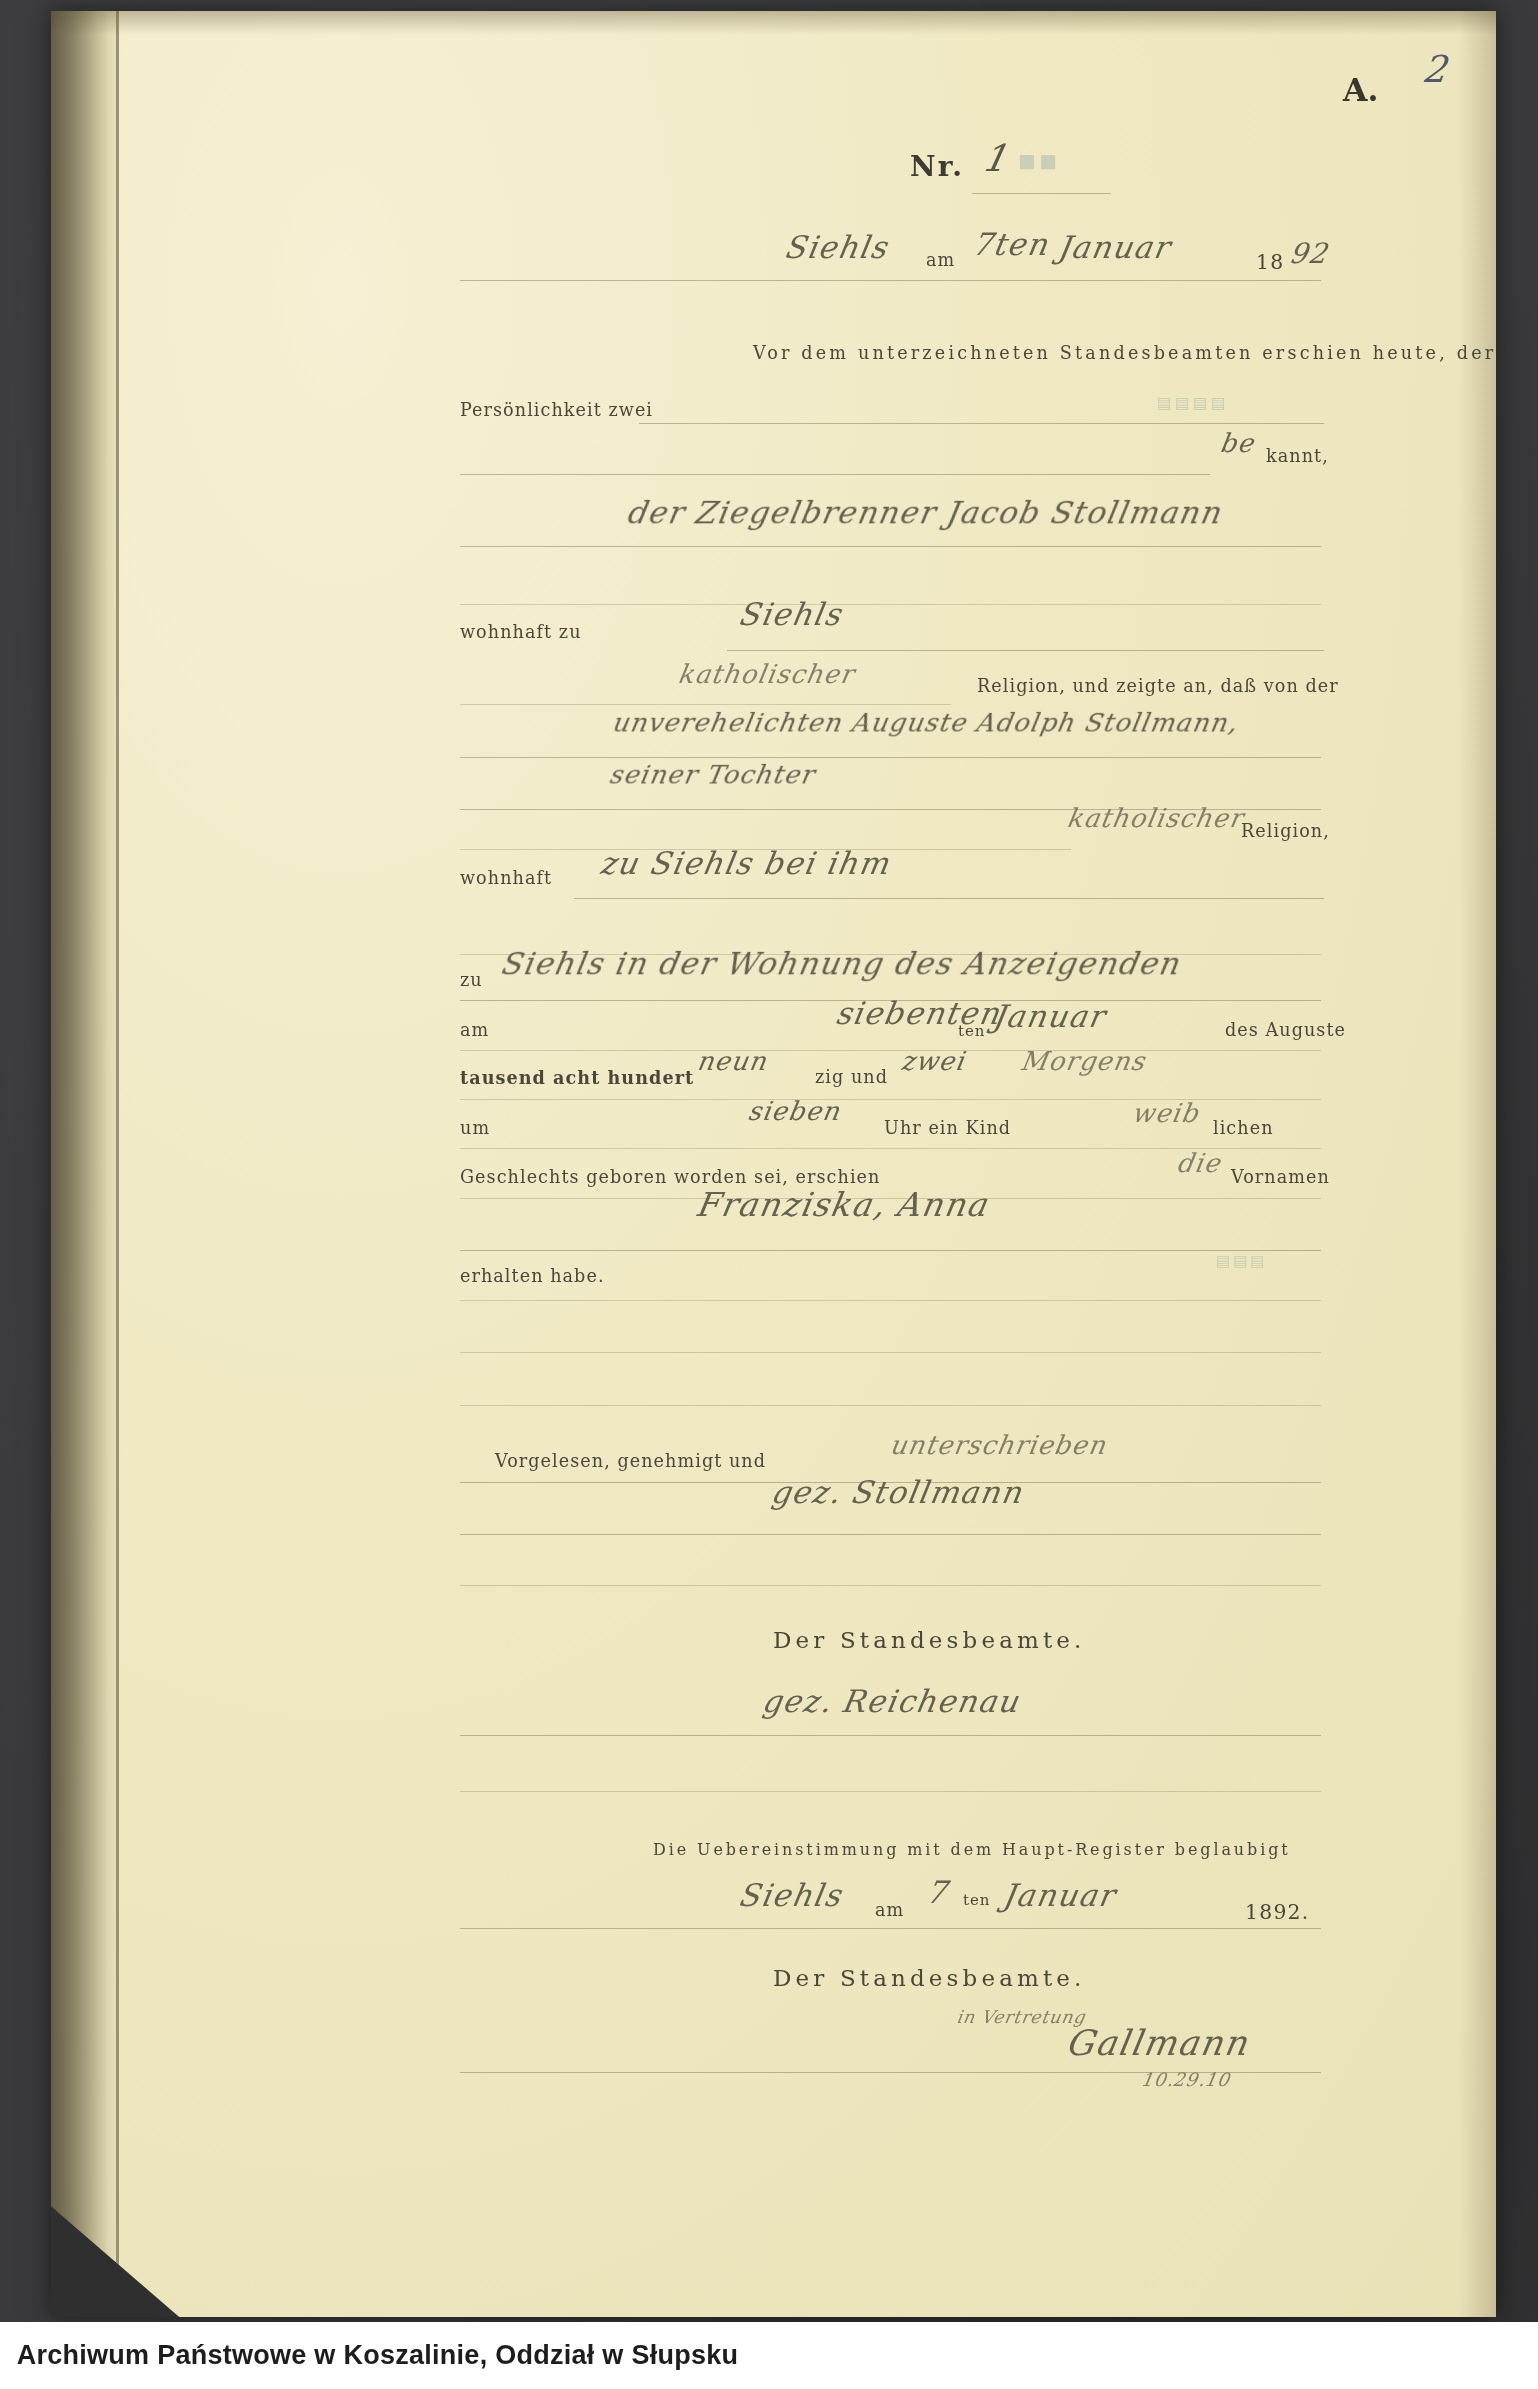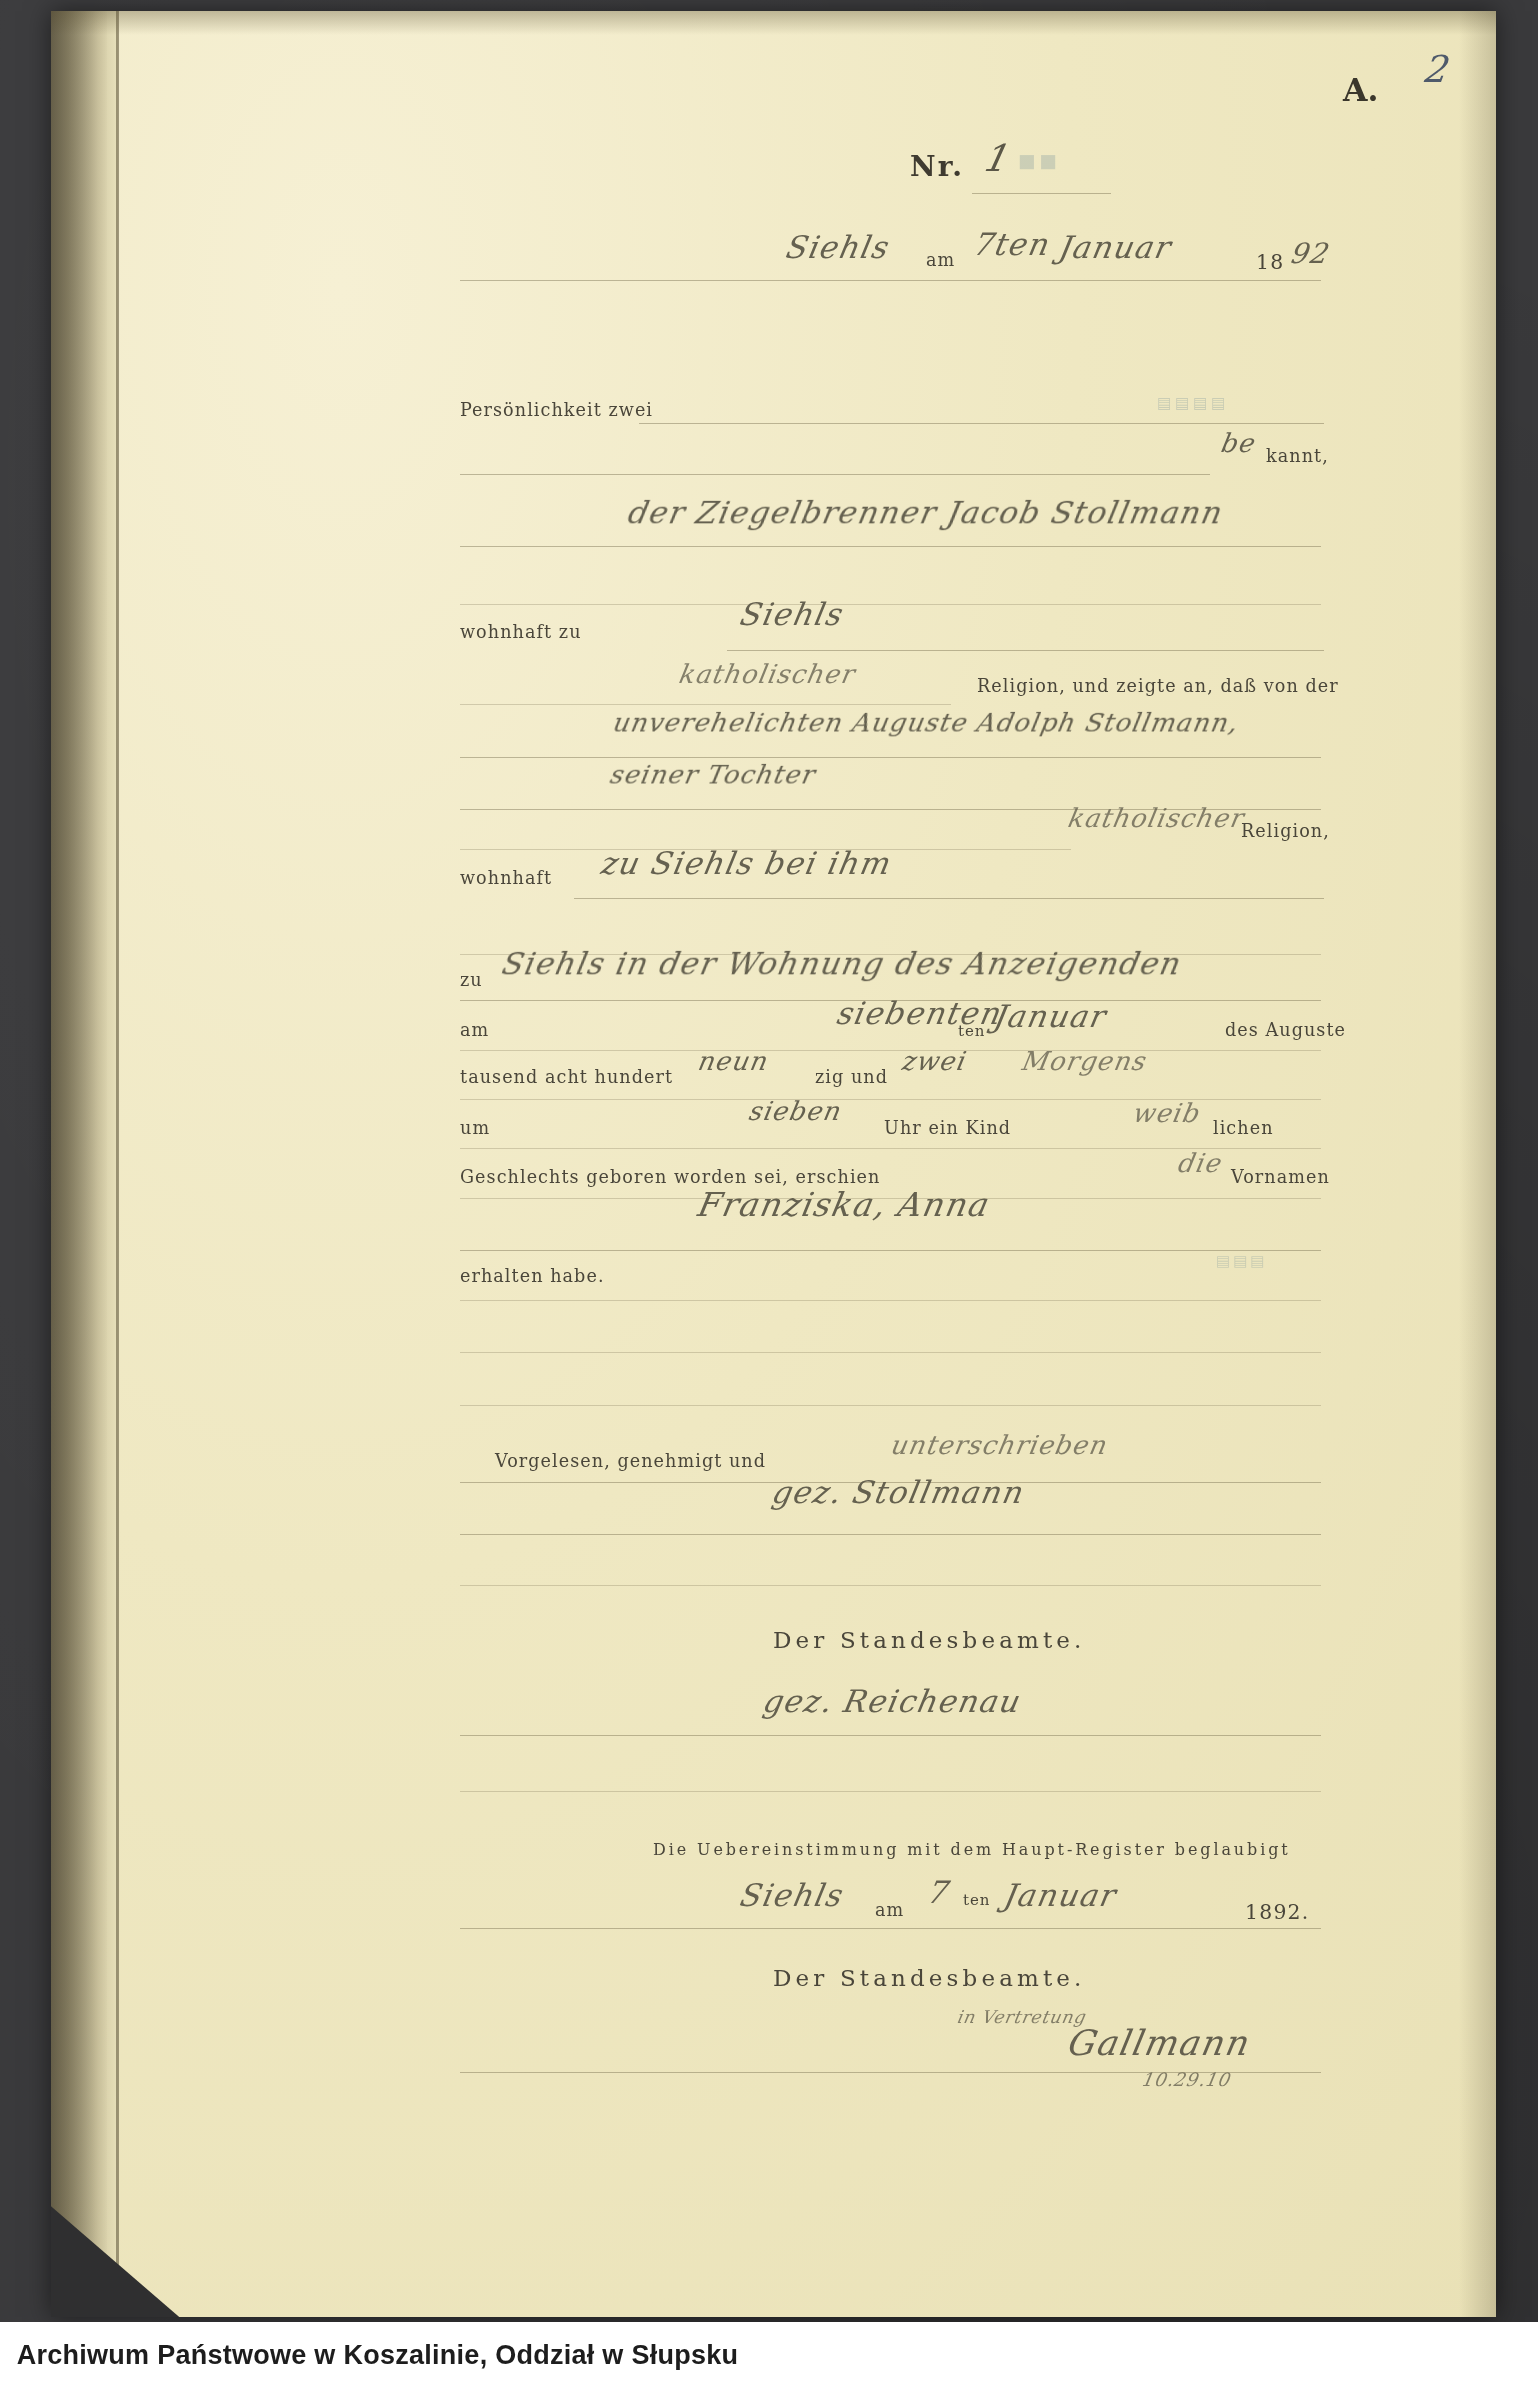"Vor dem unterzeichneten Standesbeamten" div.abs { html: none -> <div>Vor dem unterzeichneten Standesbeamten erschien heute, der</div> }
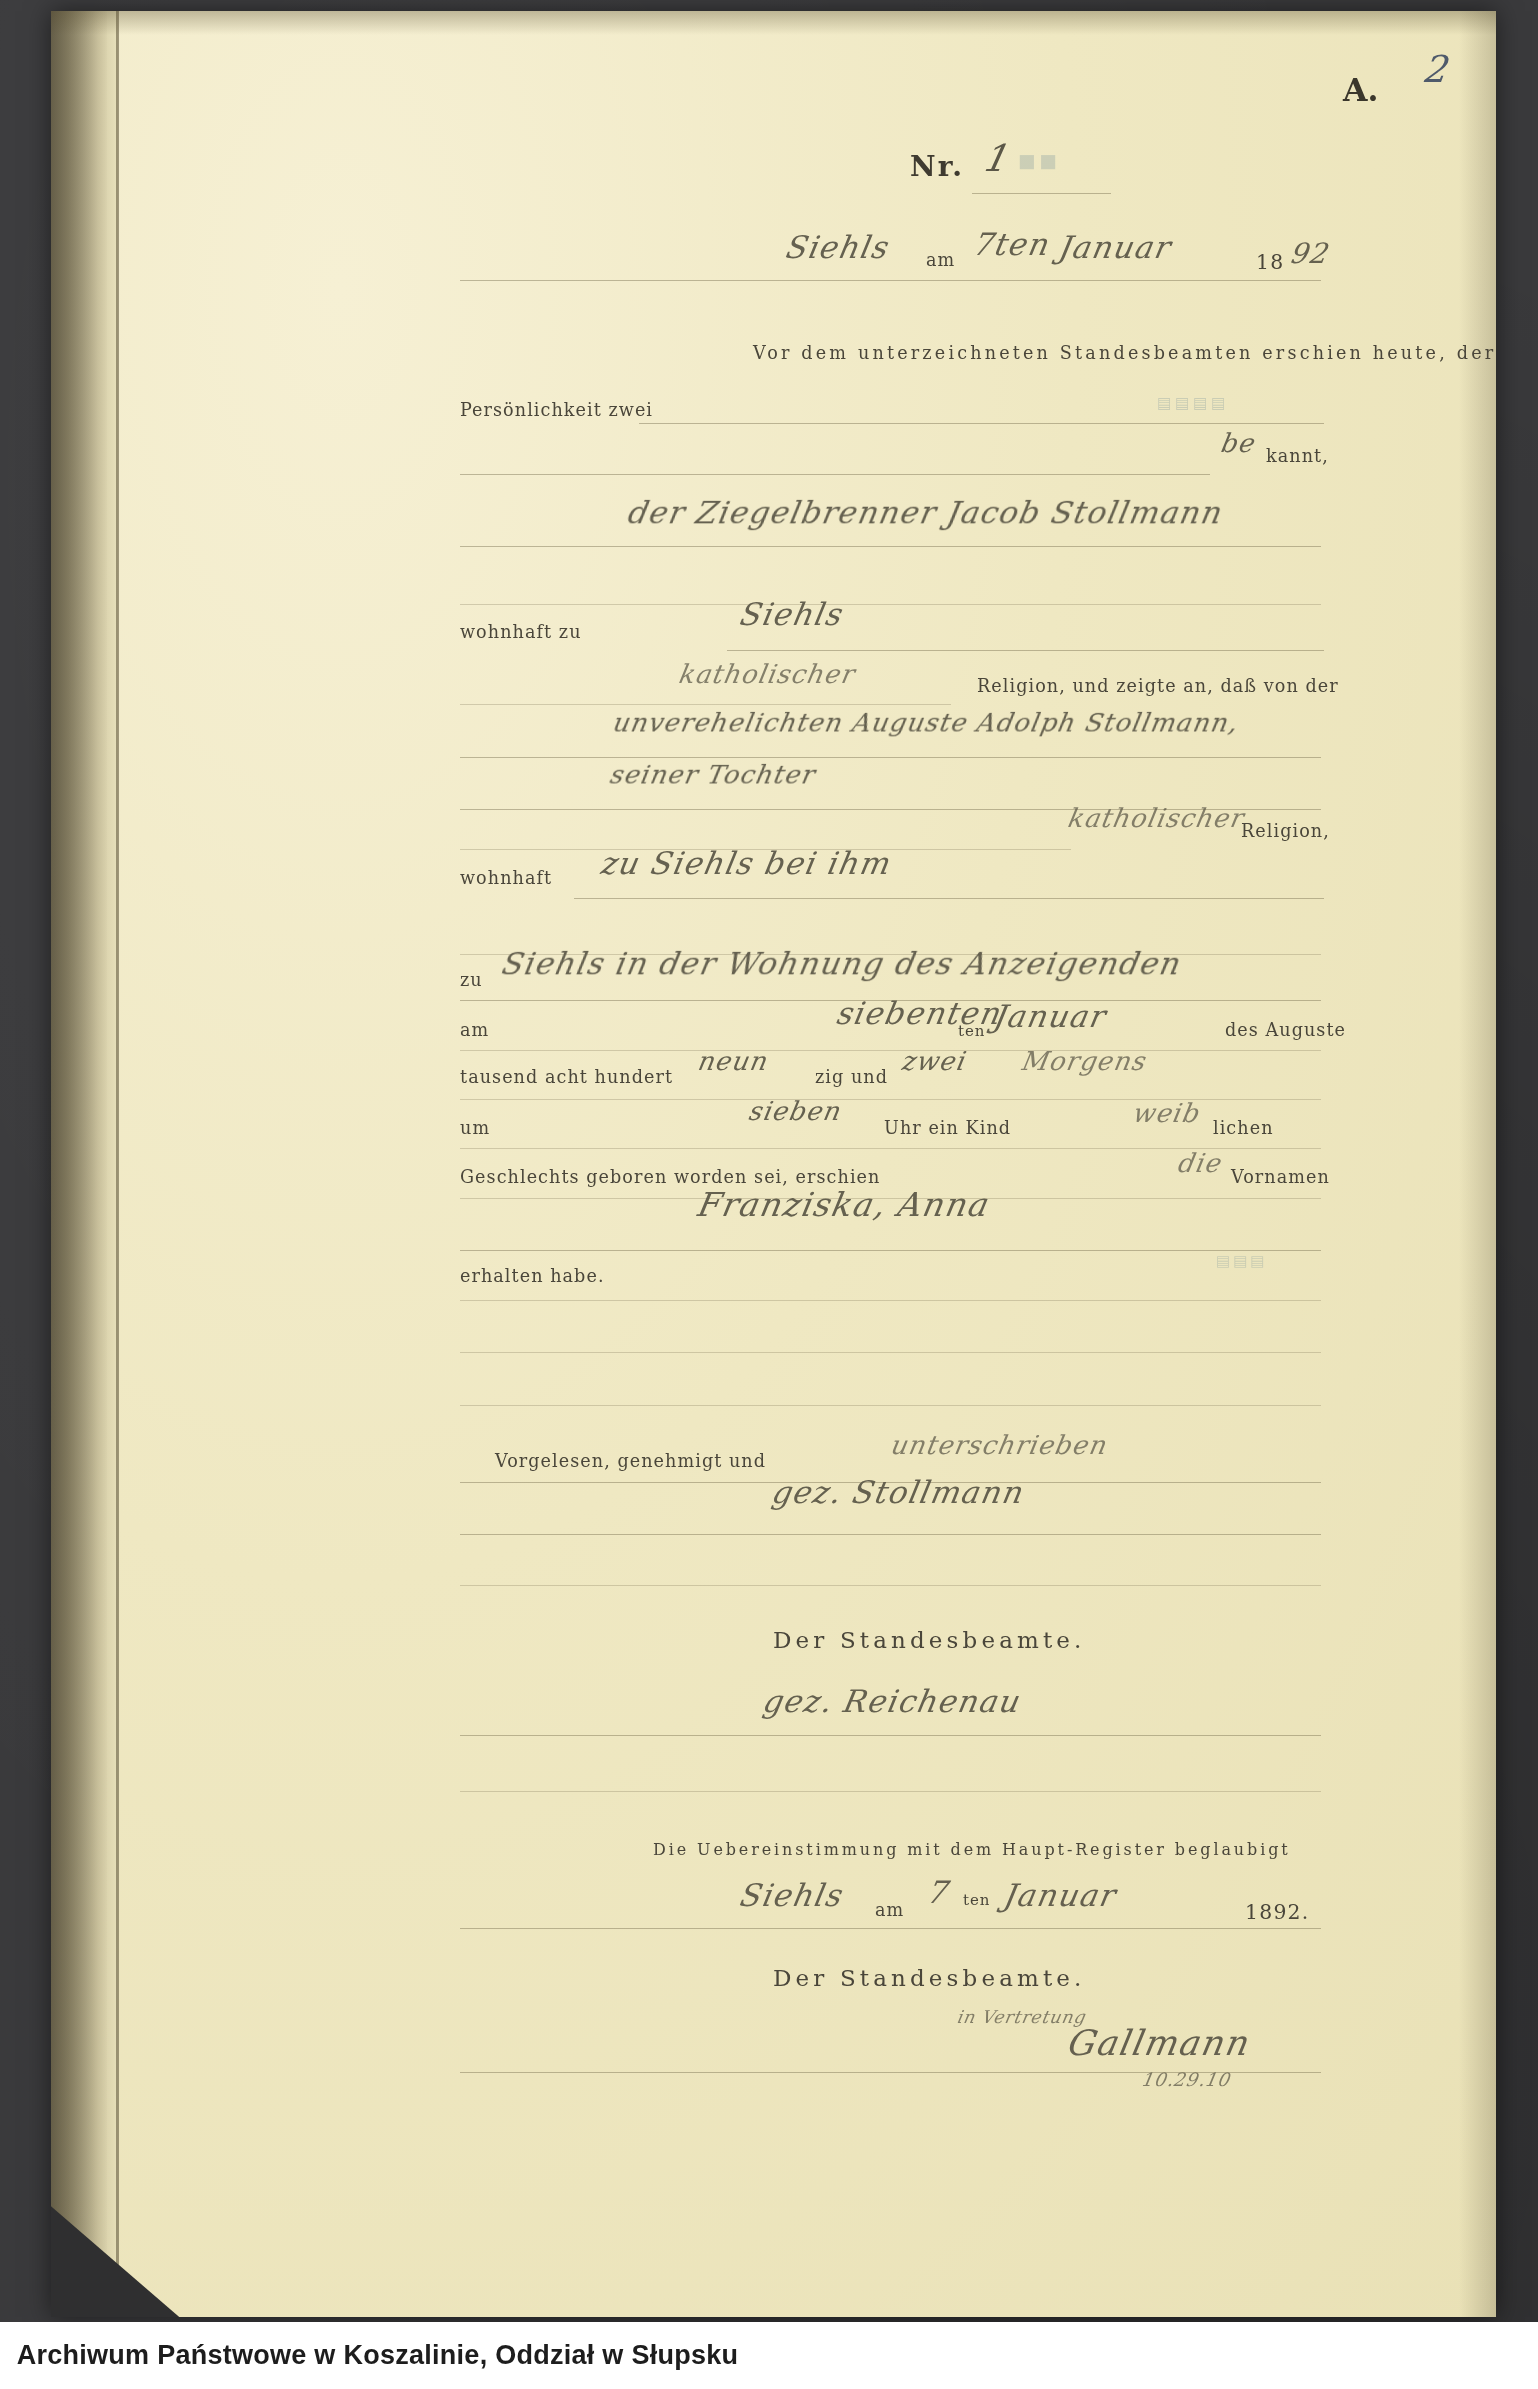"tausend acht hundert" div.abs { font-weight: none -> bold }
